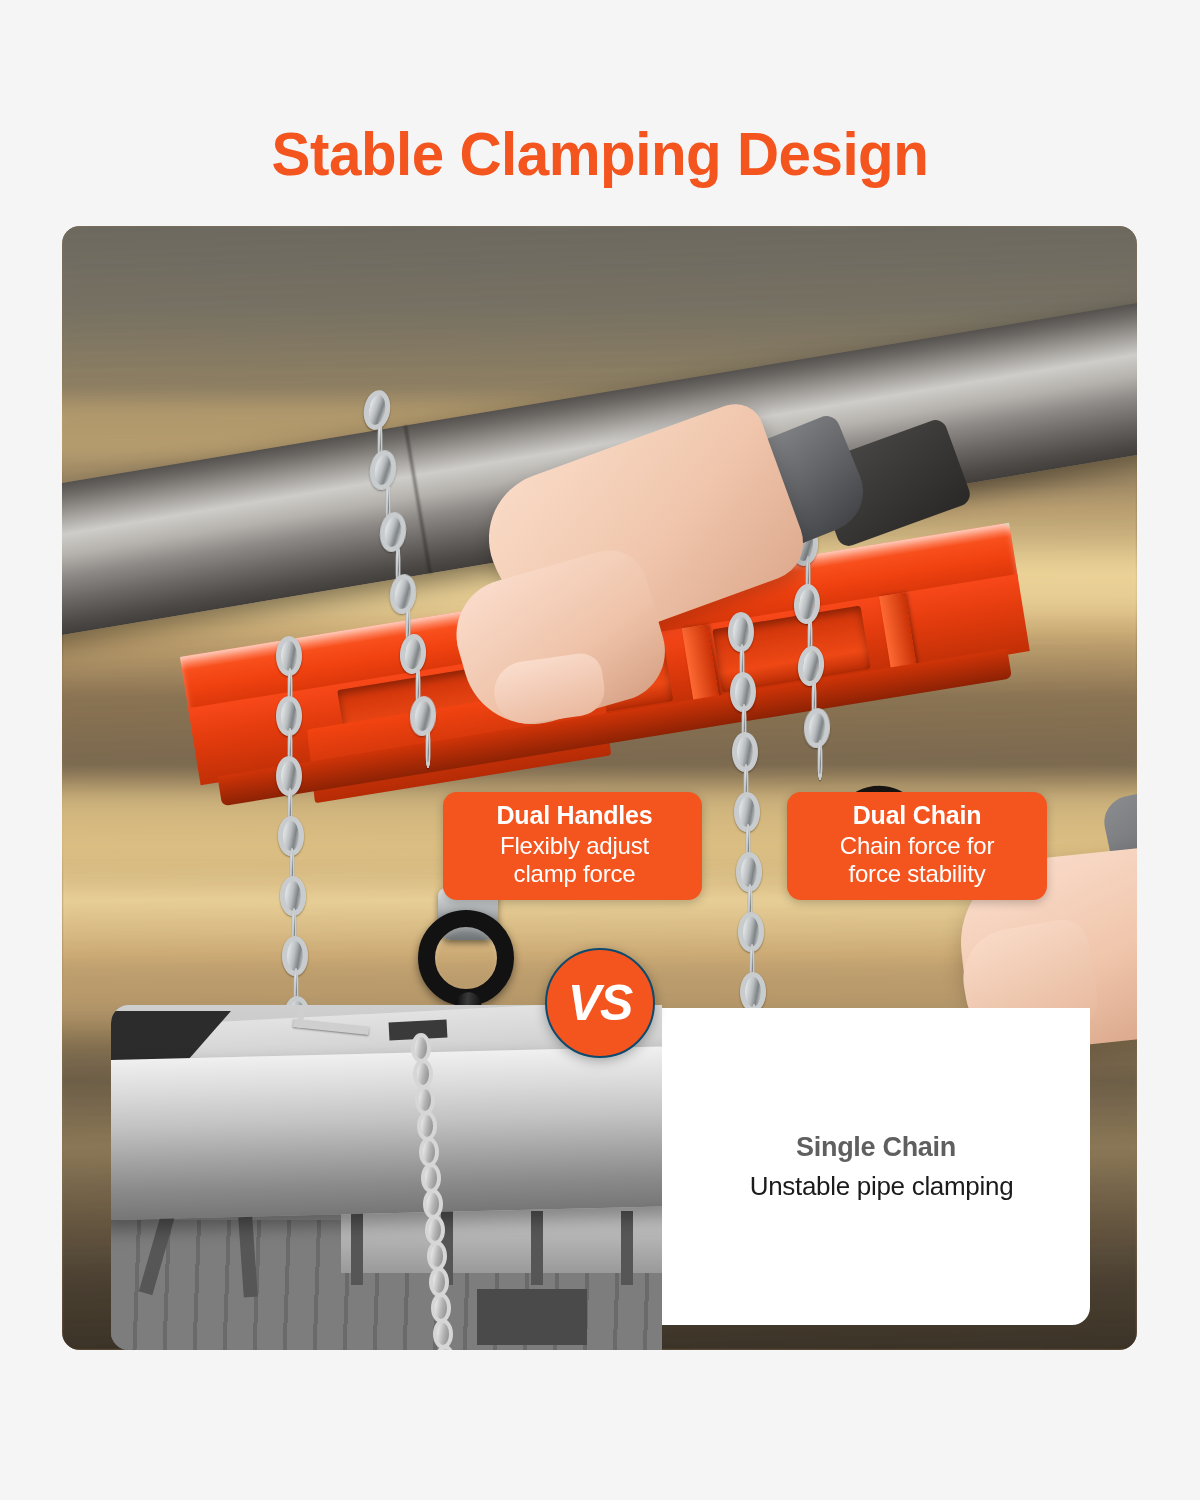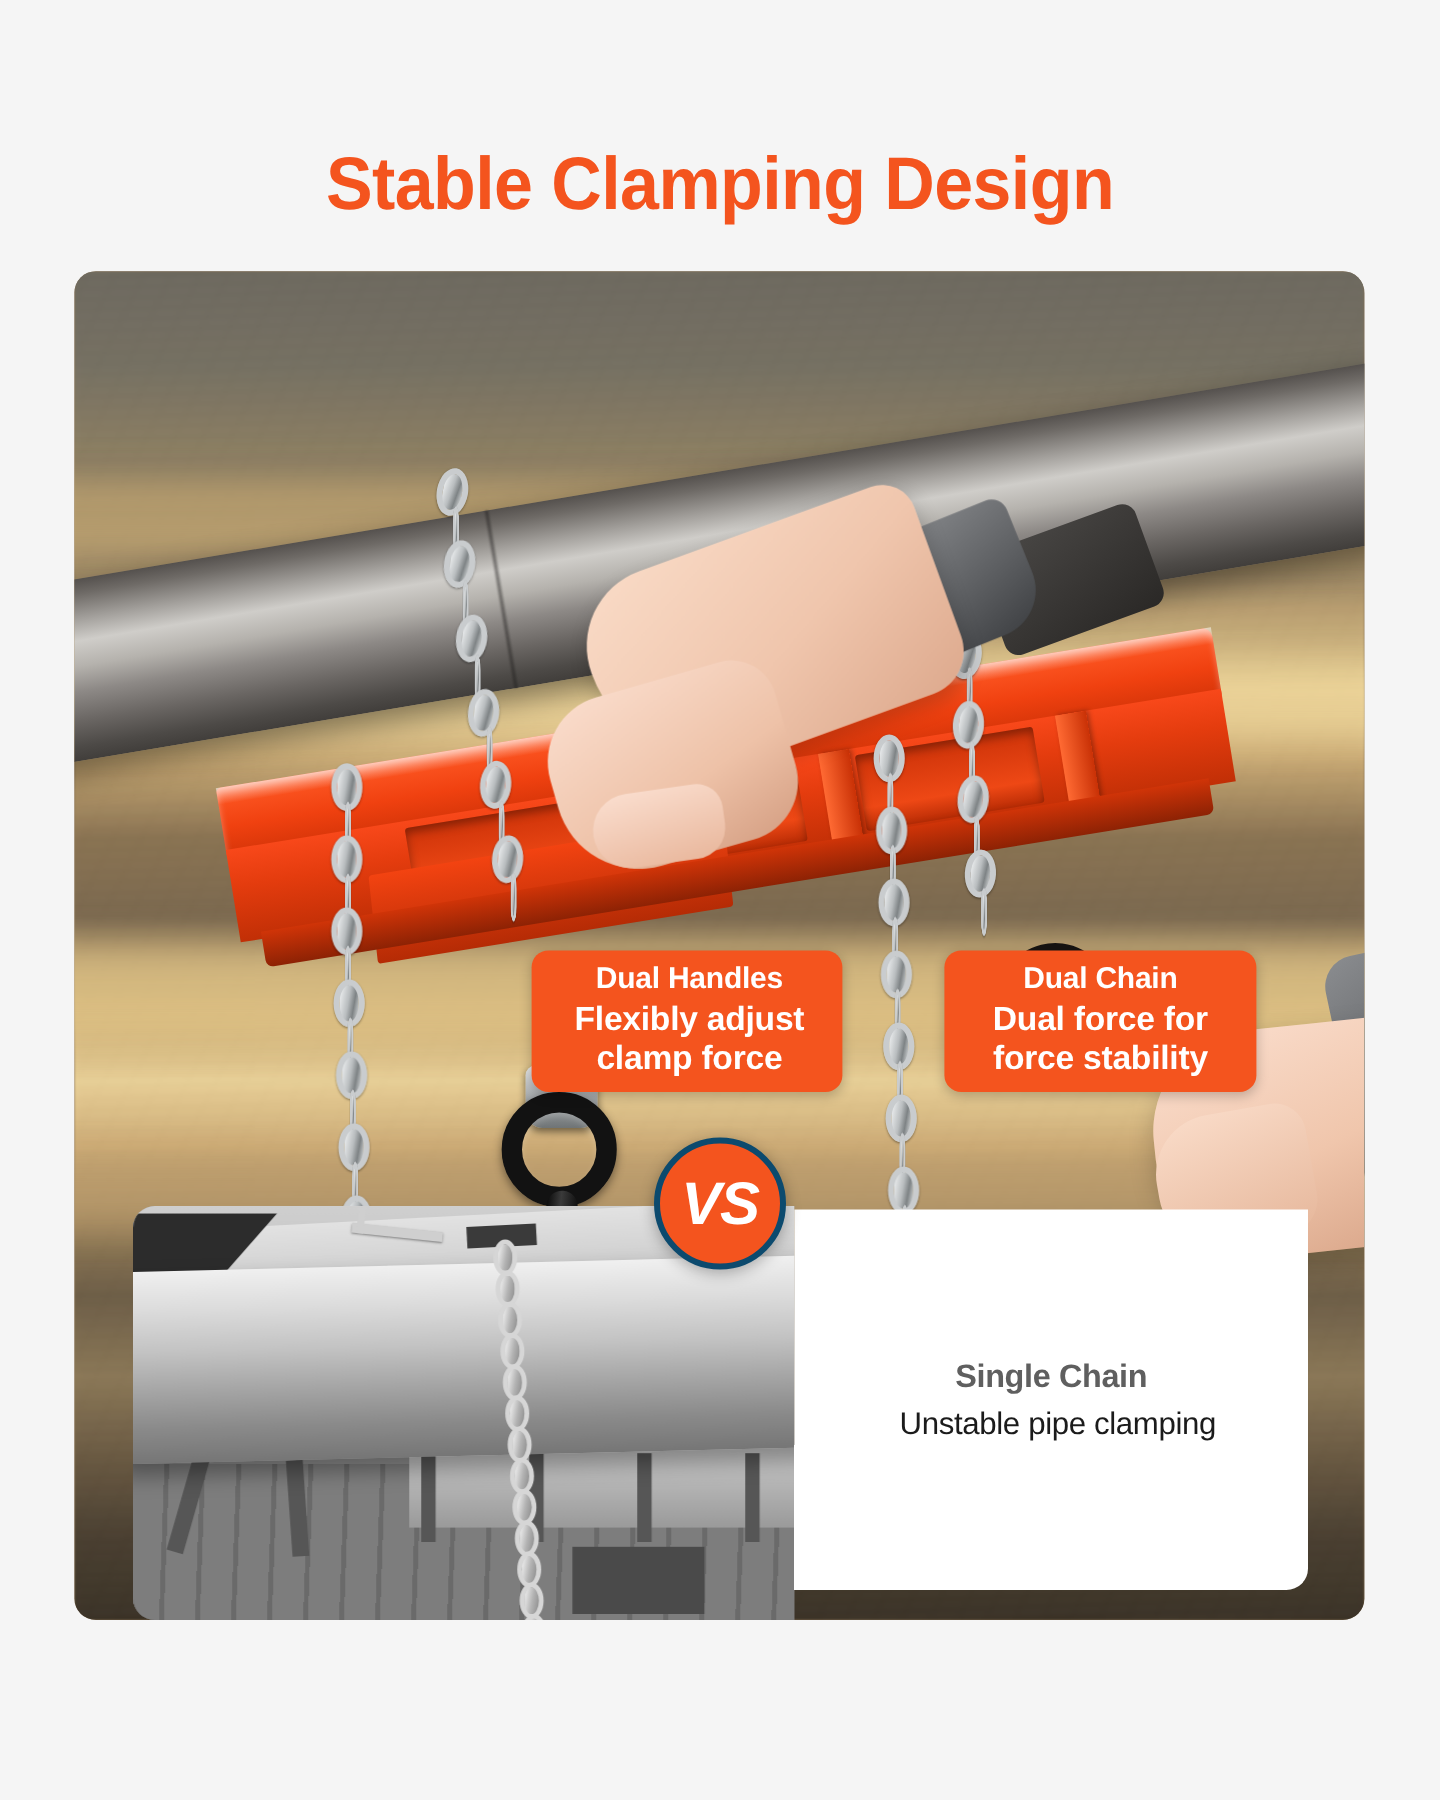"Flexibly adjust" .callout .c-sub { font-size: 28px -> 24px; font-weight: bold -> normal }
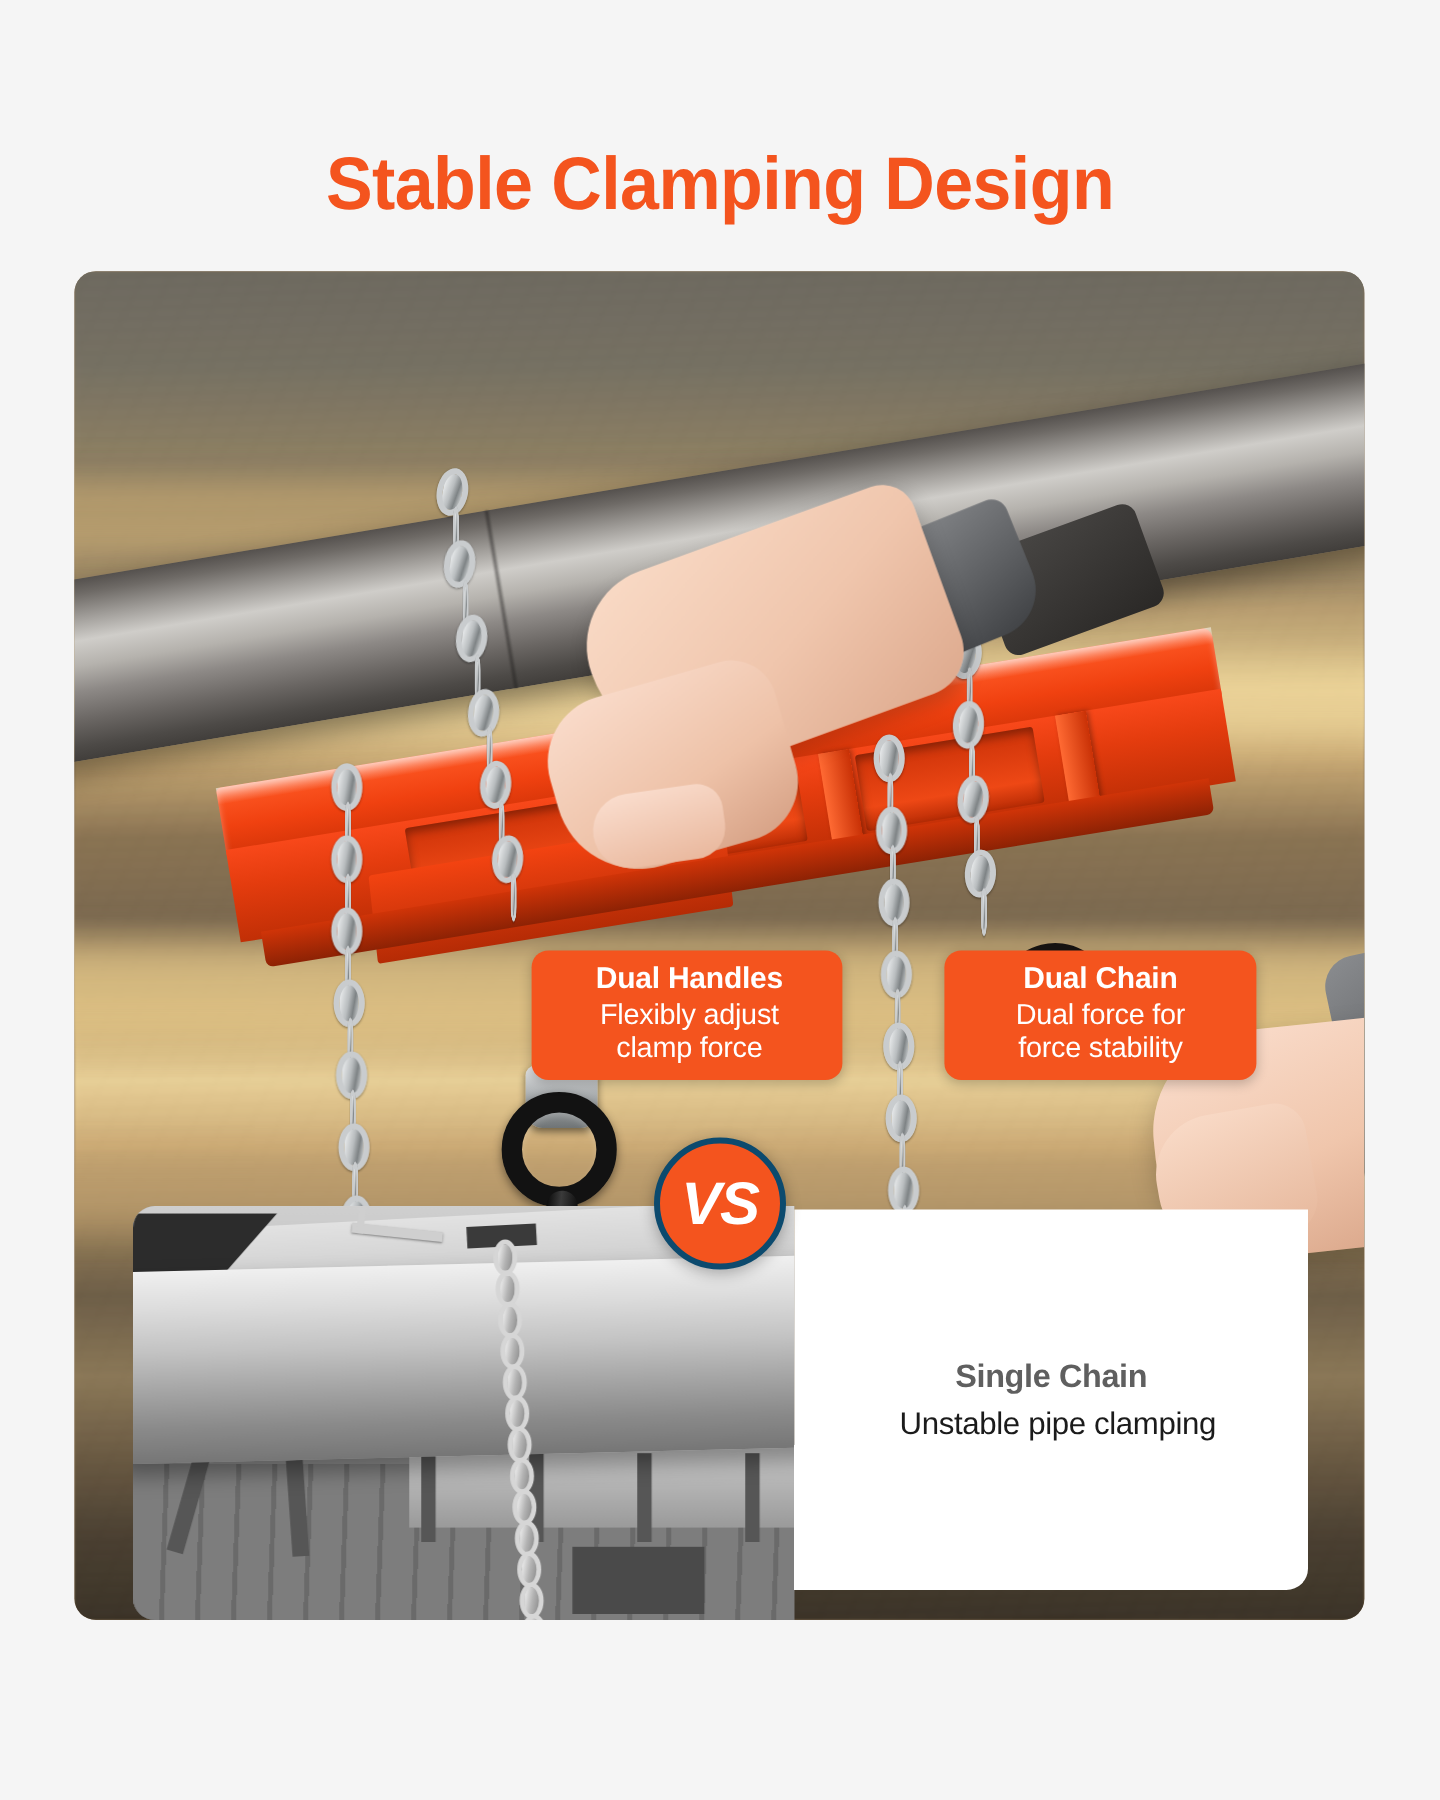"Dual force for" span.c-sub { text: Dual -> Chain }
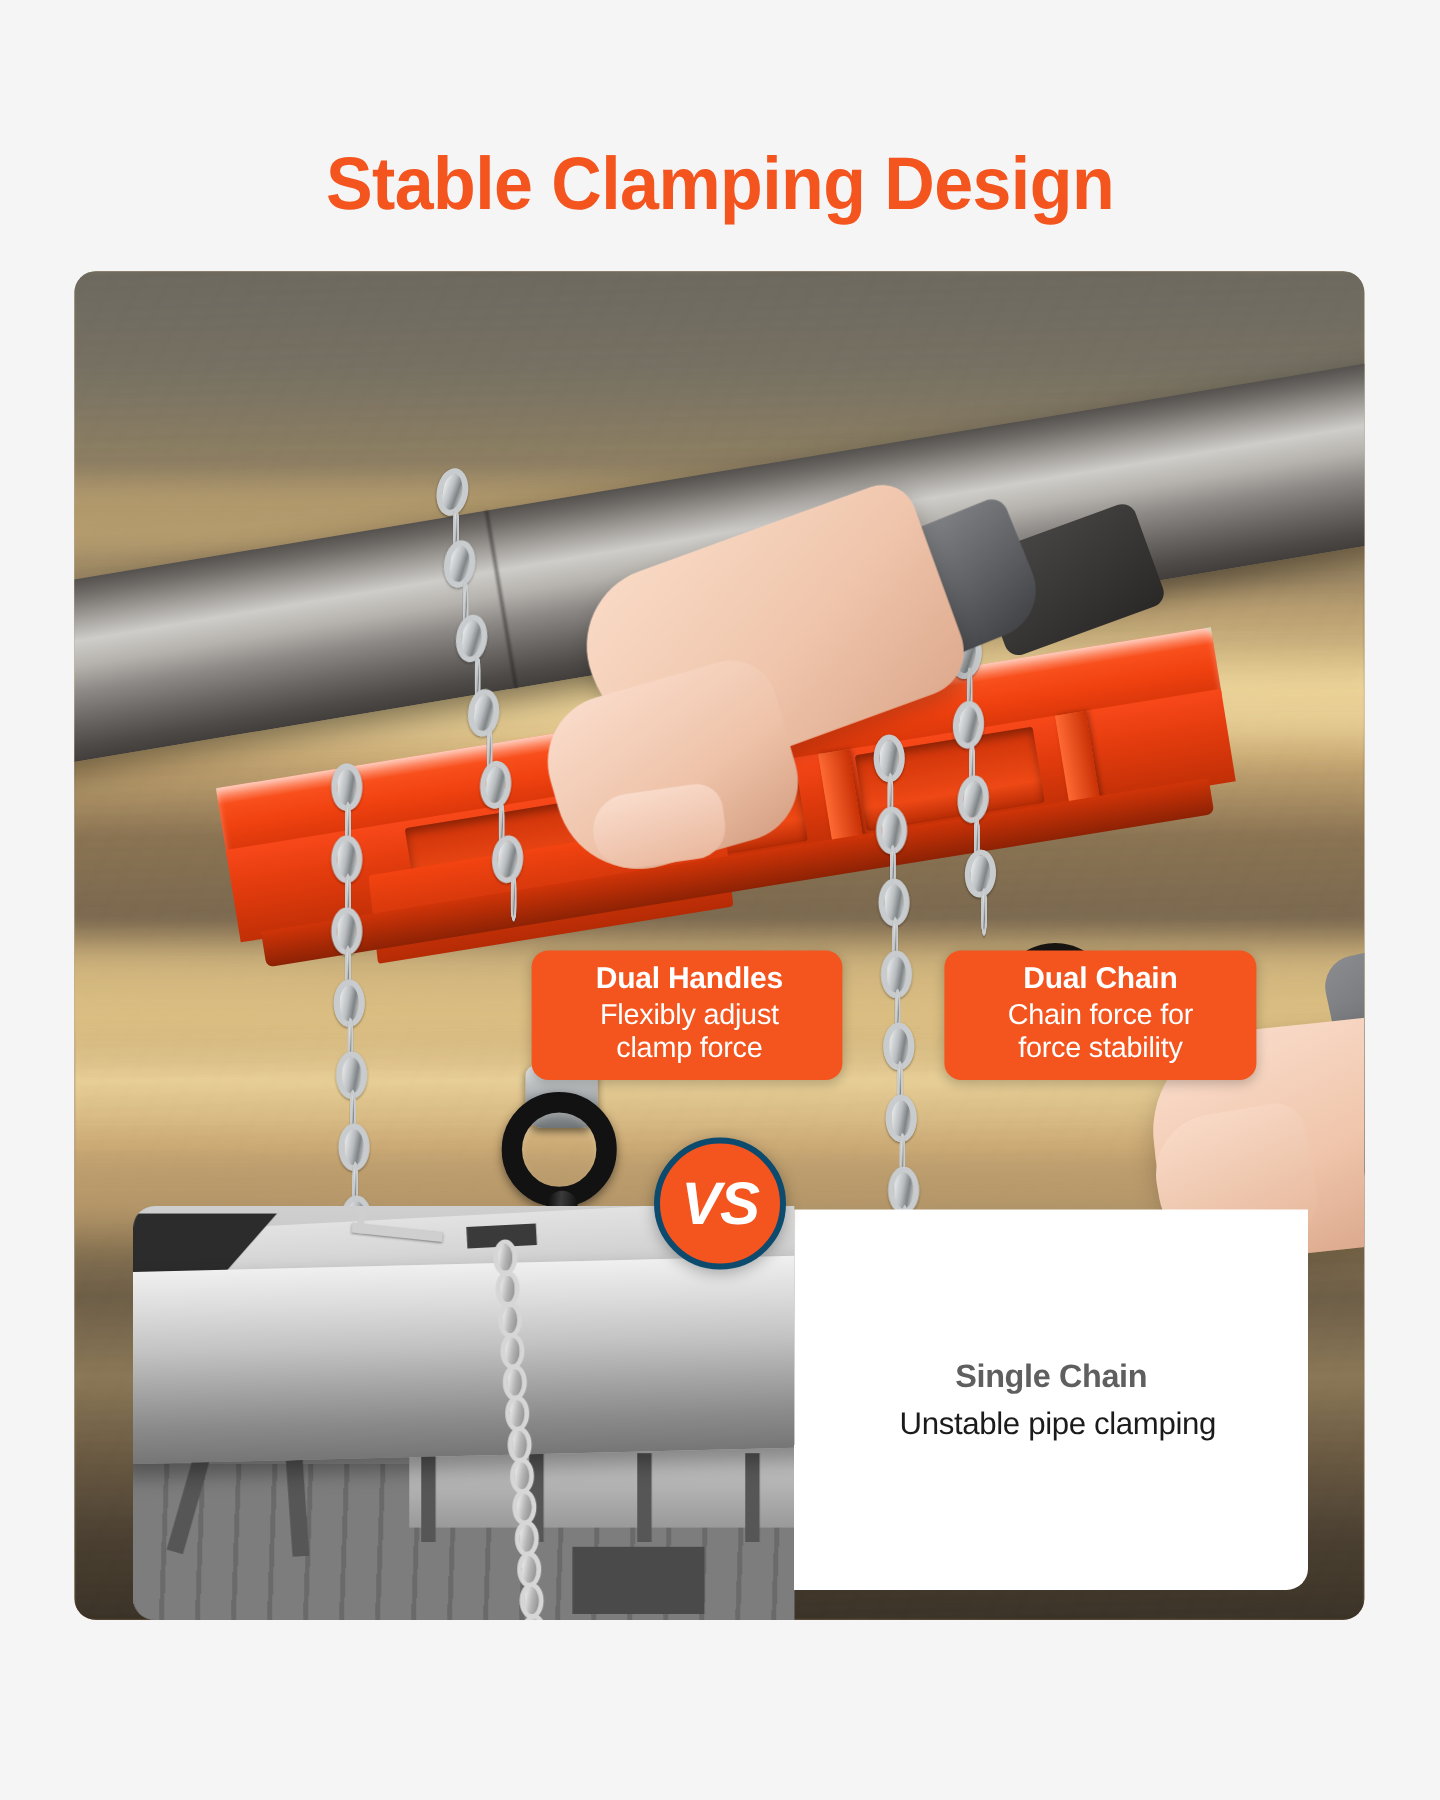"VS" #vs-badge { border: 5px solid #0c4a6e -> 2px solid #0c4a6e }
